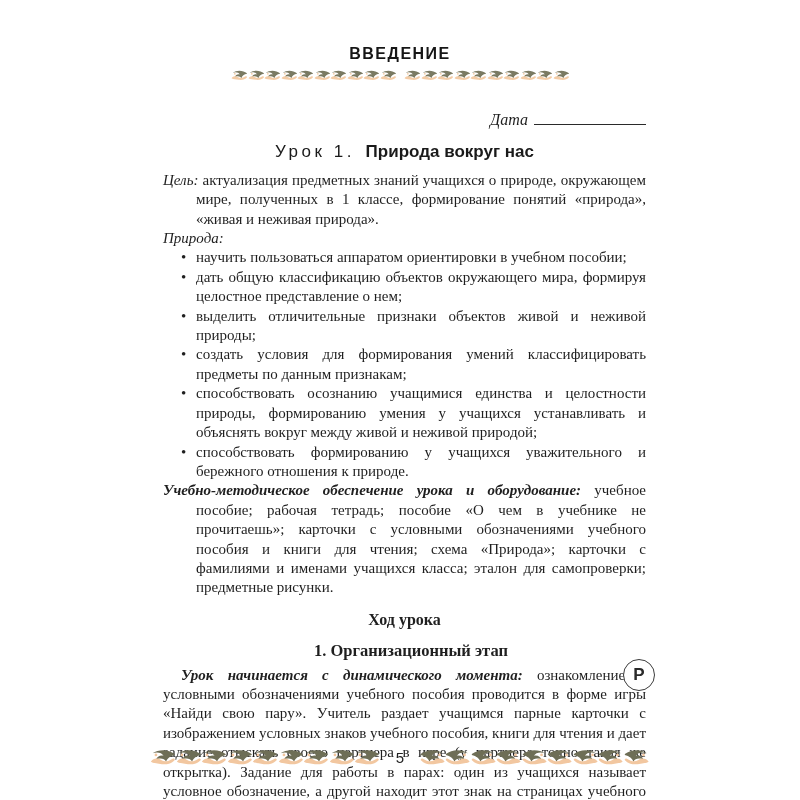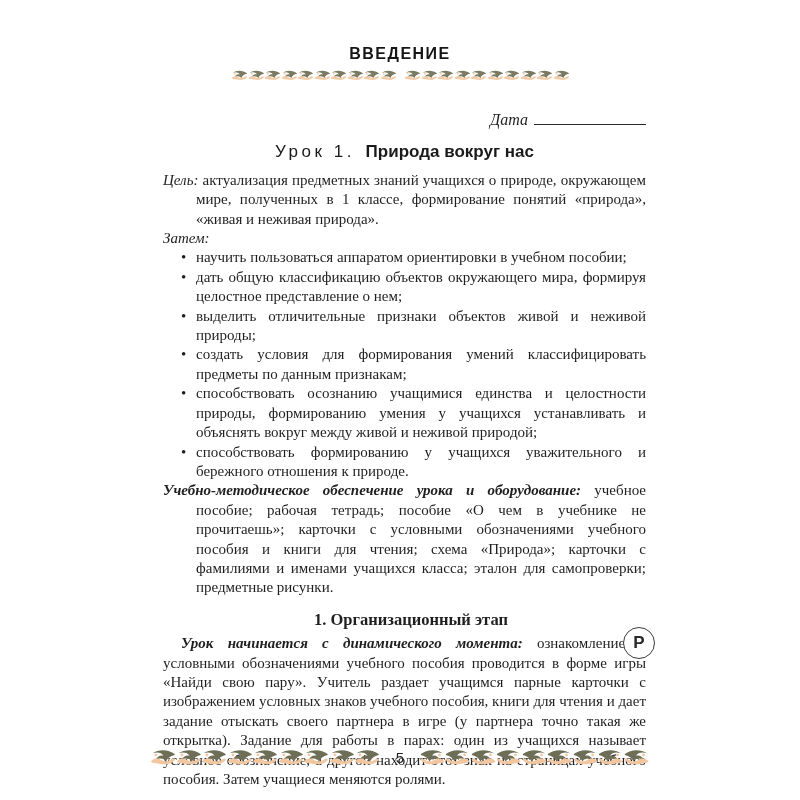"Затем:" div.tasks-label { text: Затем -> Природа }
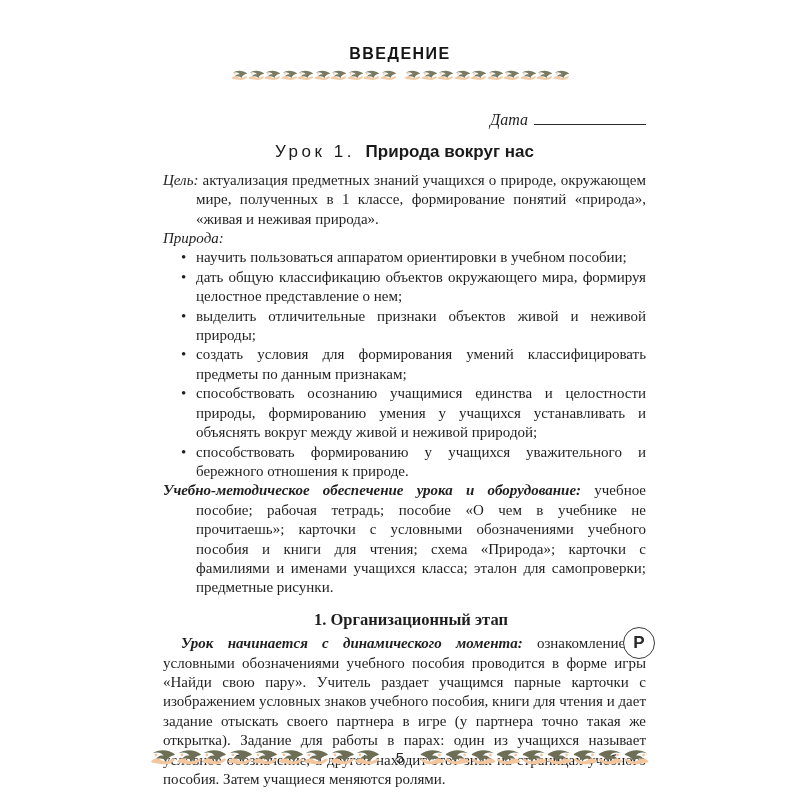"Ход урока" div.course-heading { html: none -> <div>Ход урока</div> }
